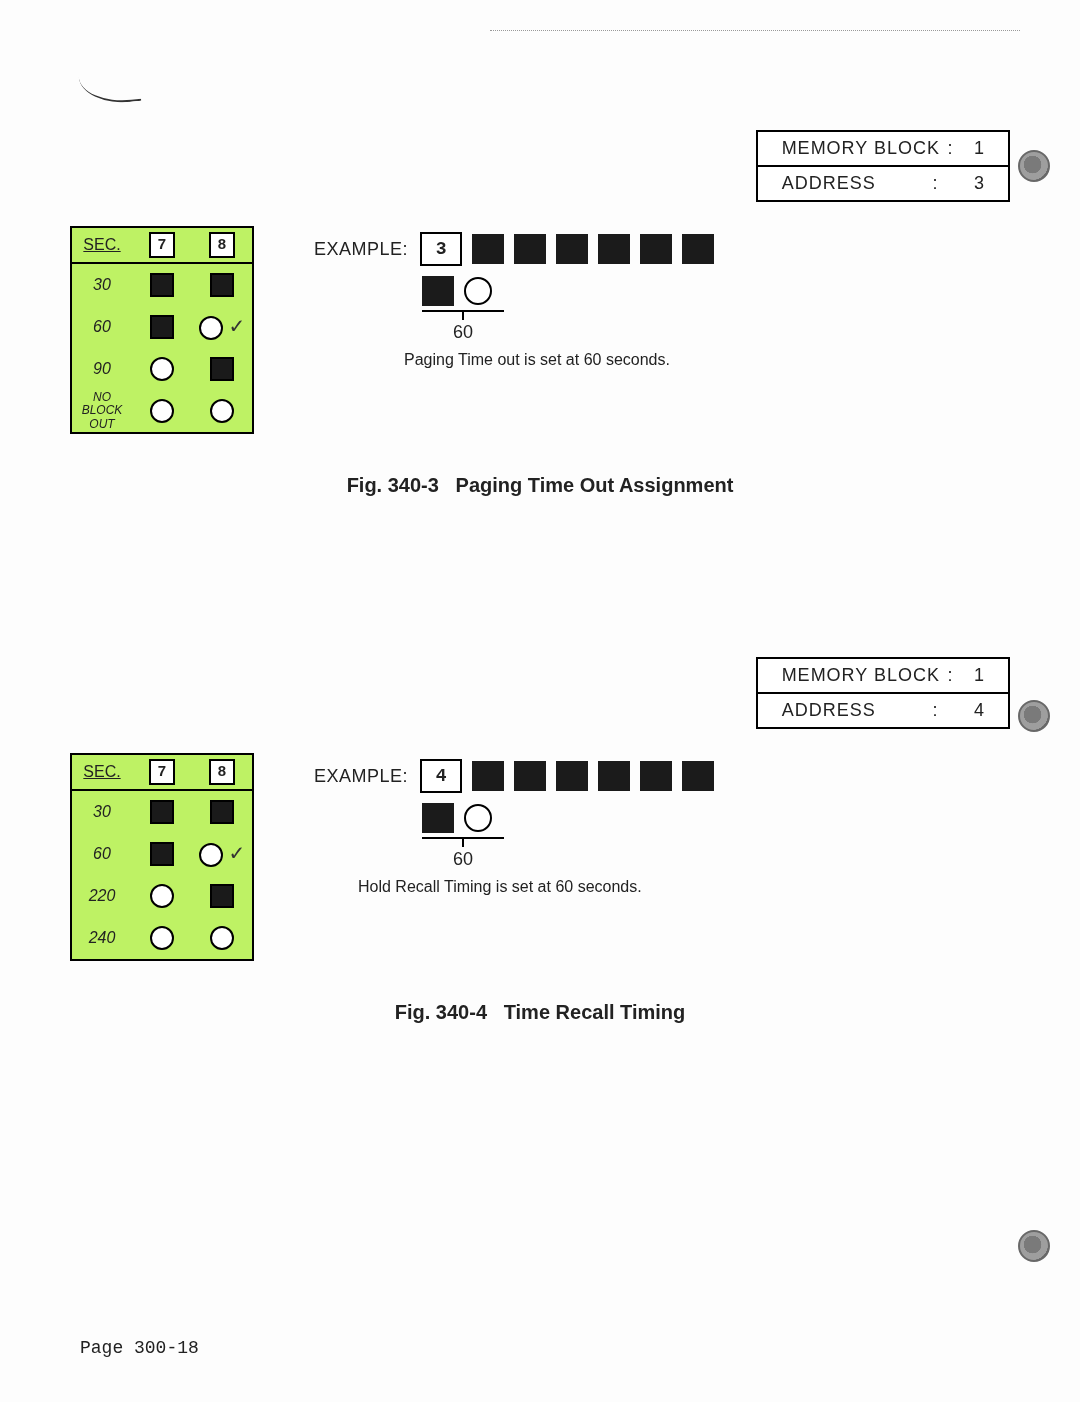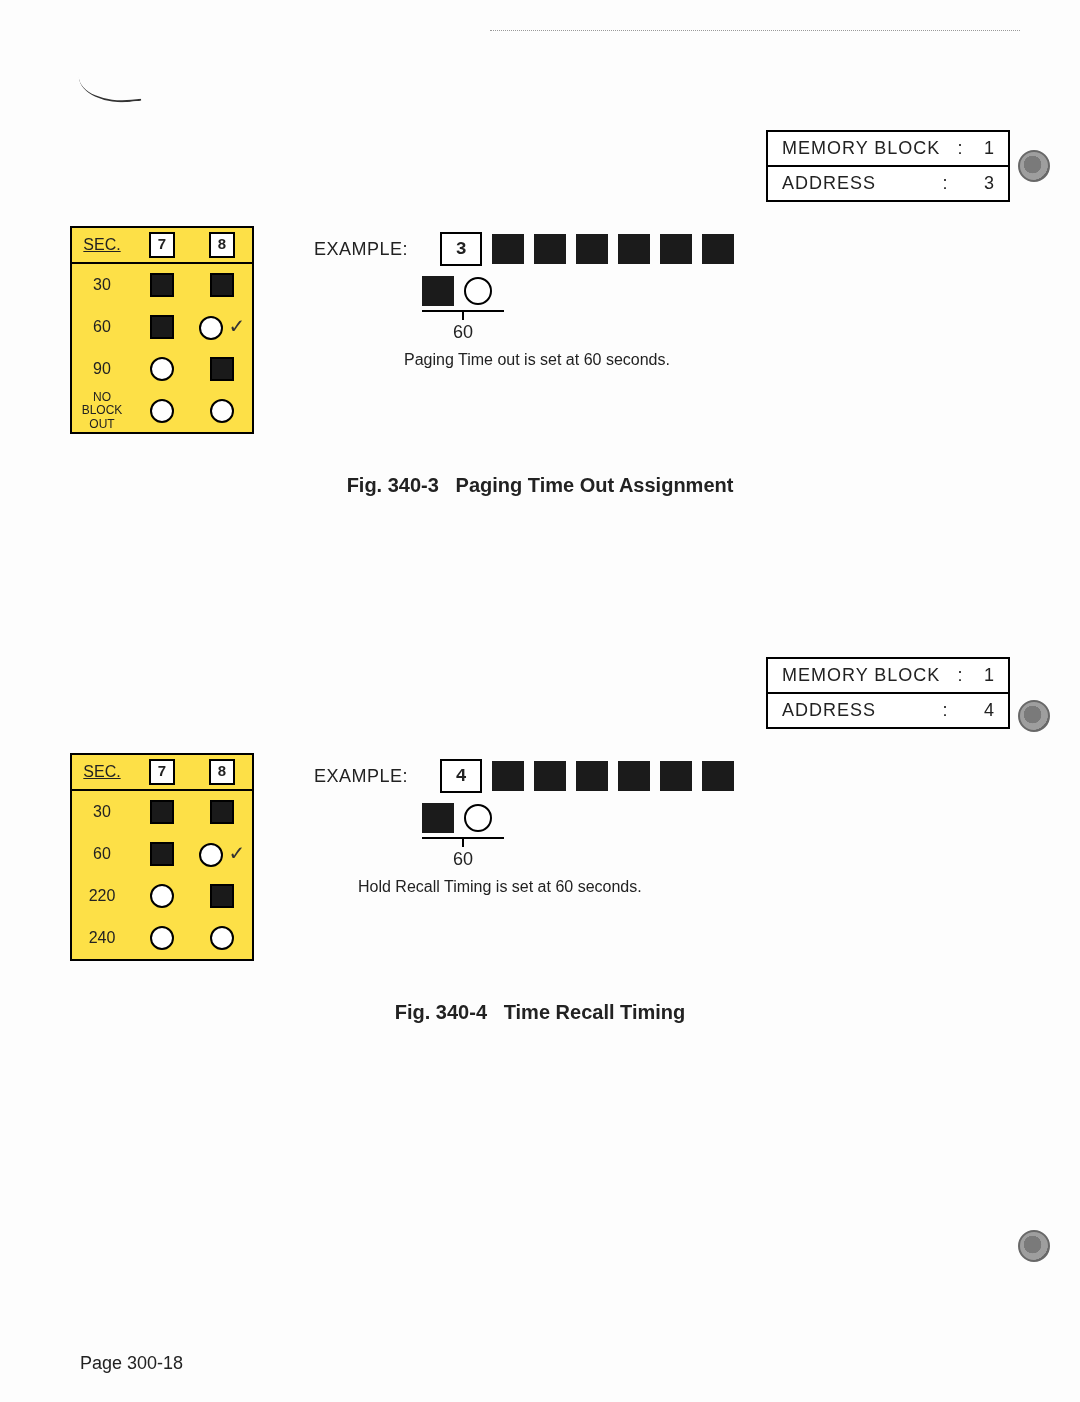"MEMORY BLOCK" .info-row { padding: 6px 14px -> 6px 24px }
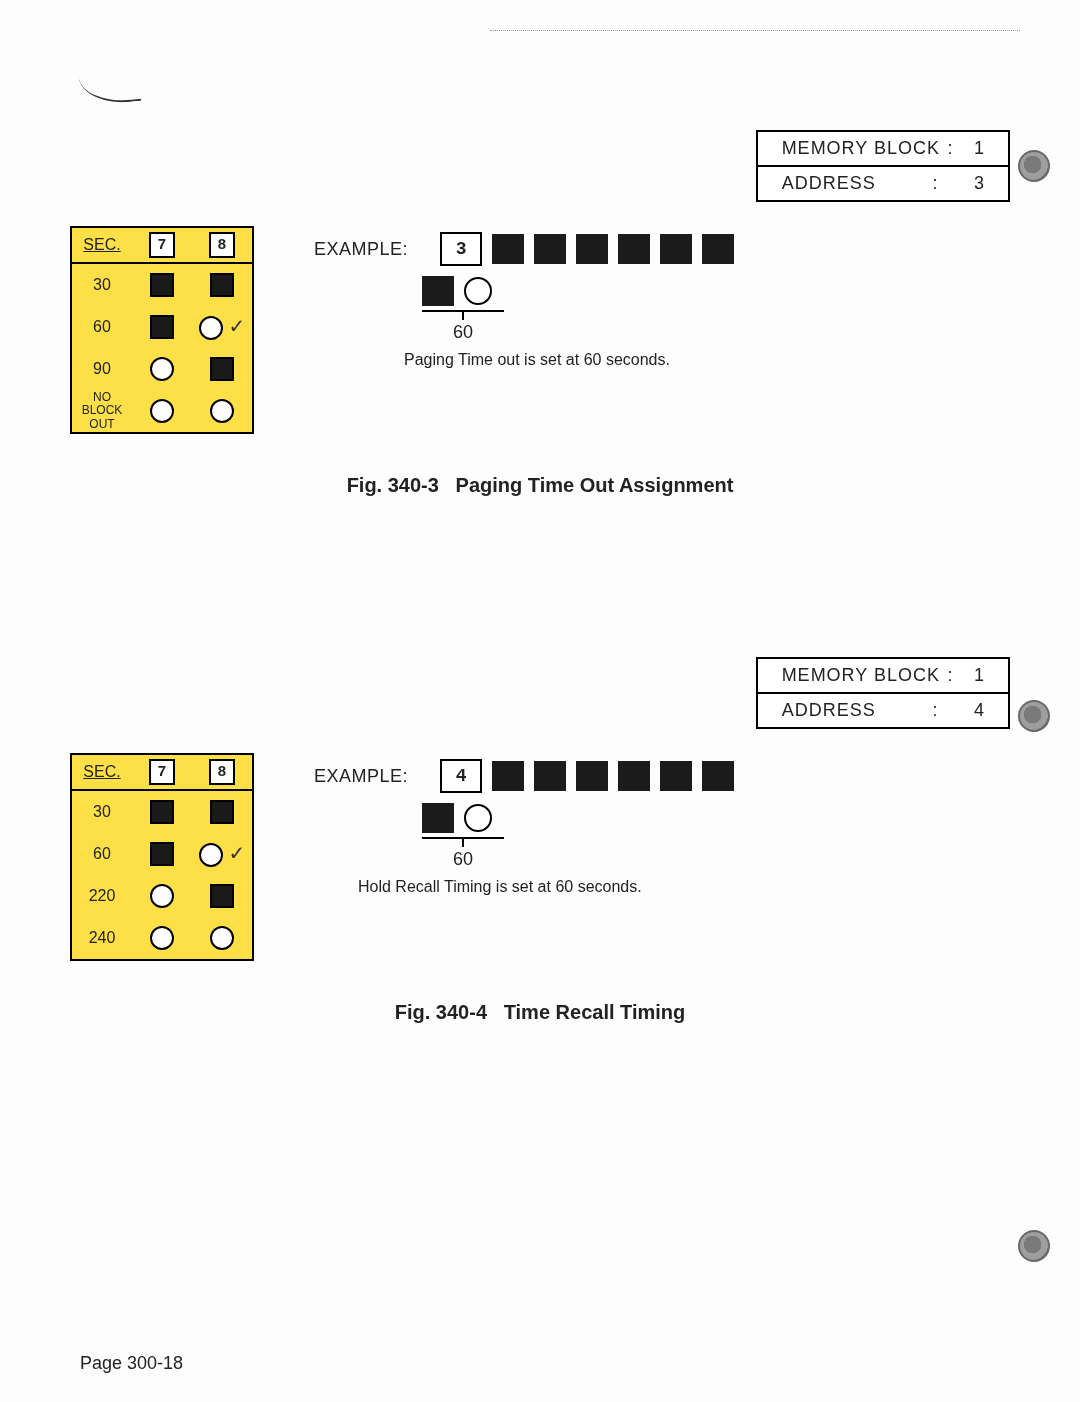"SEC." .sec-table { background: #fde047 -> #bef264 }
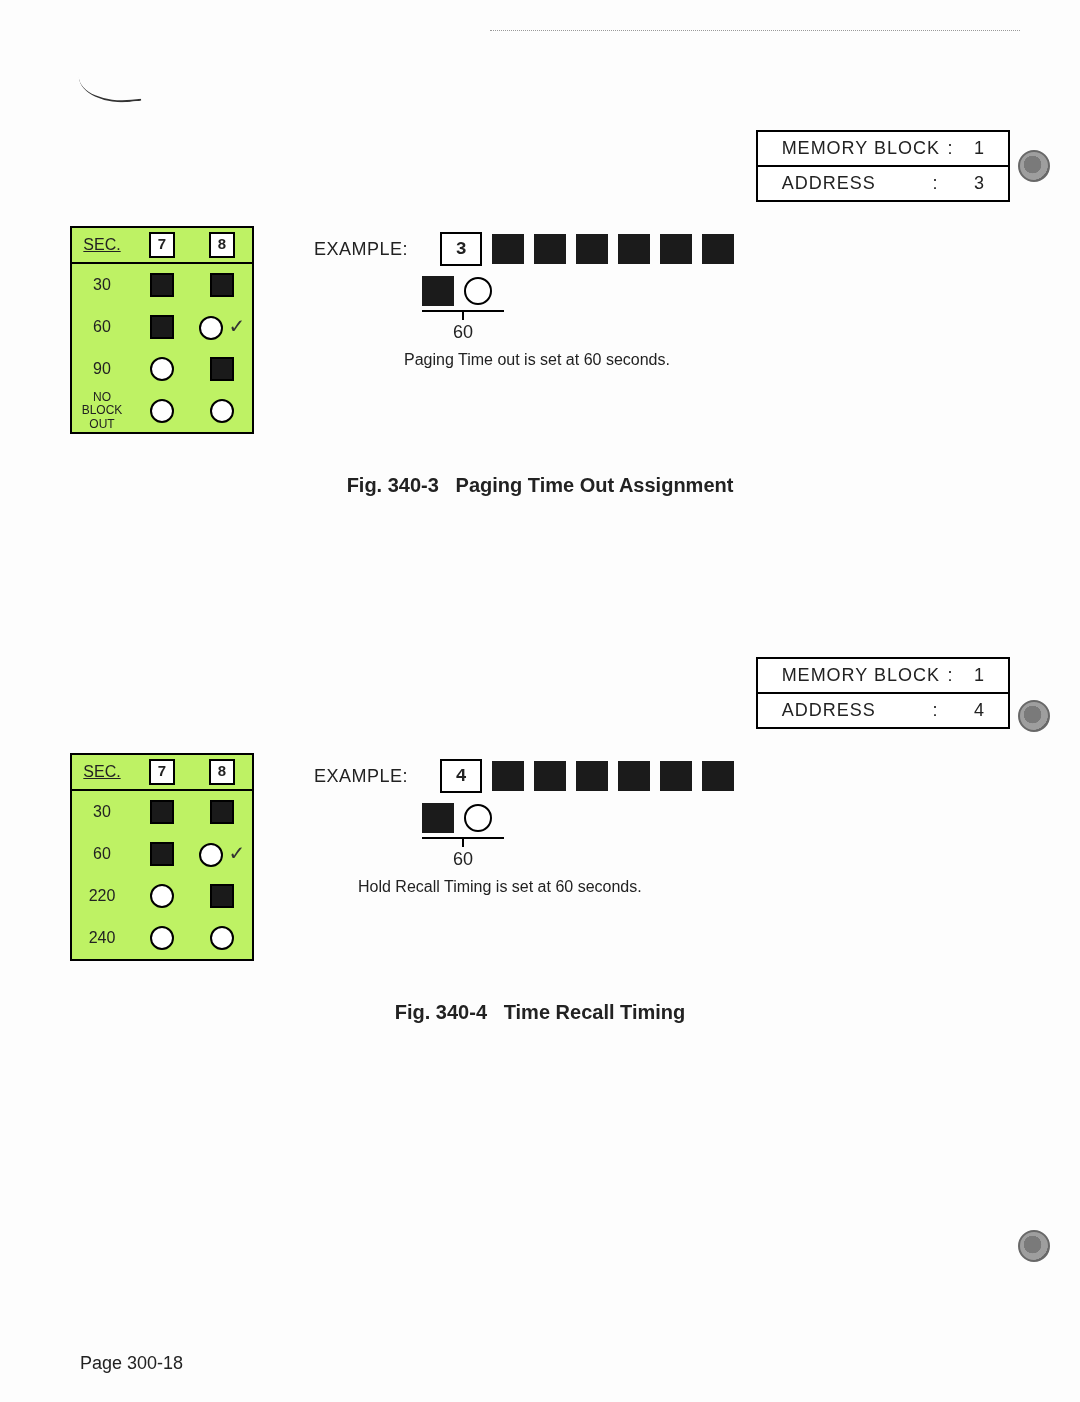"EXAMPLE:" .ex-main { gap: 20px -> none }
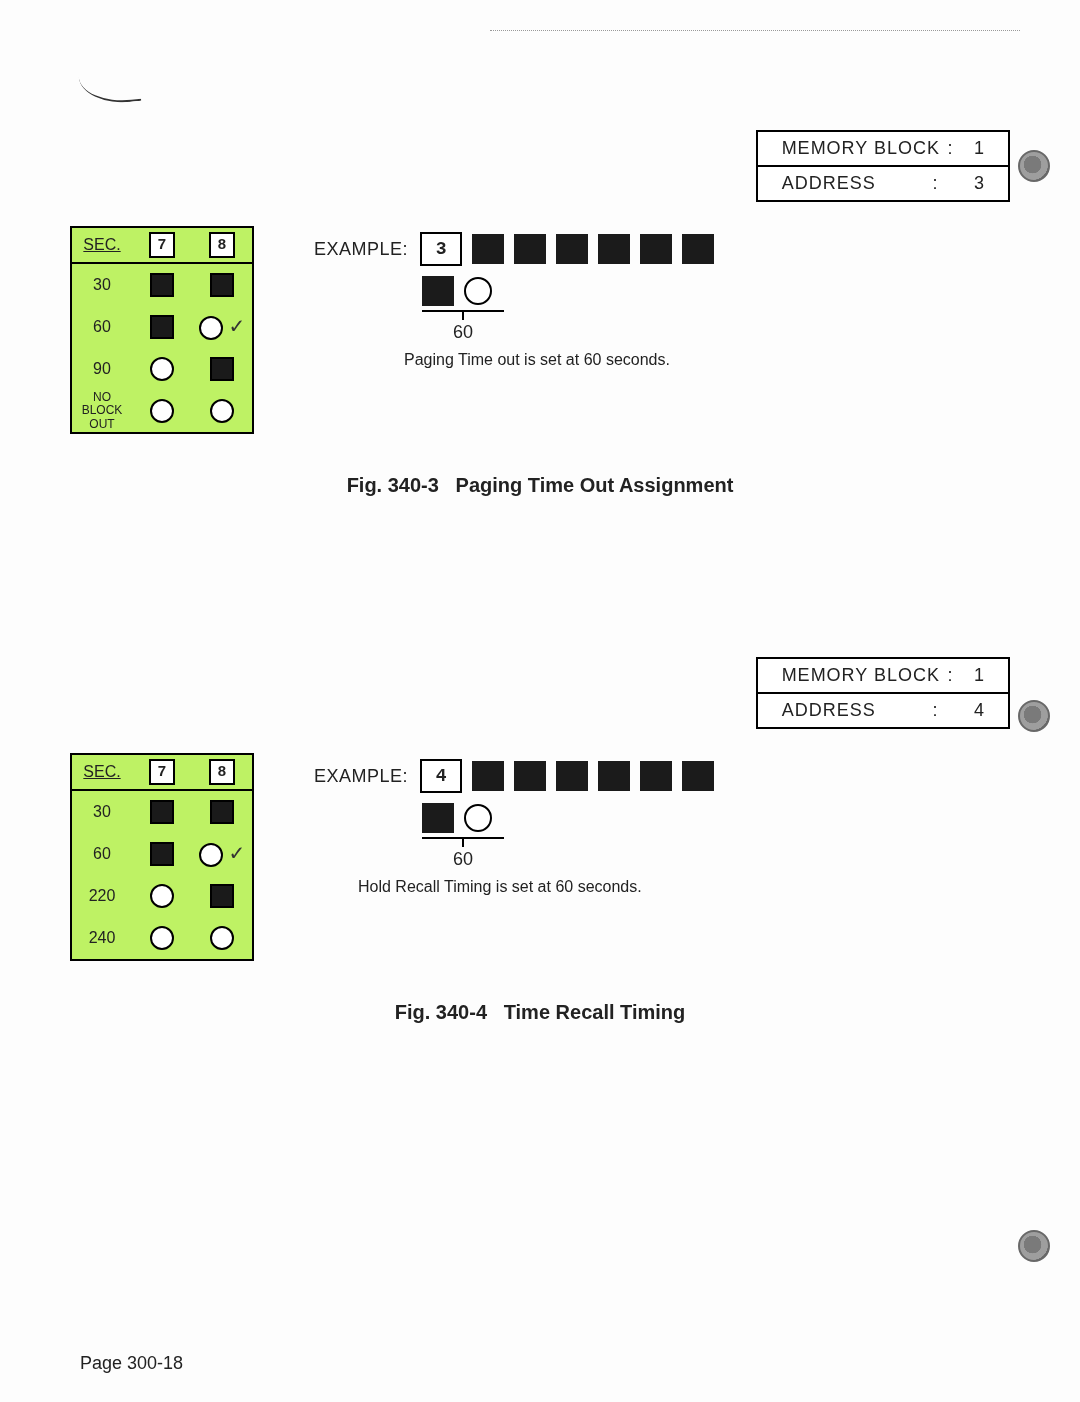"30" .sec-cell.label { font-style: none -> italic }
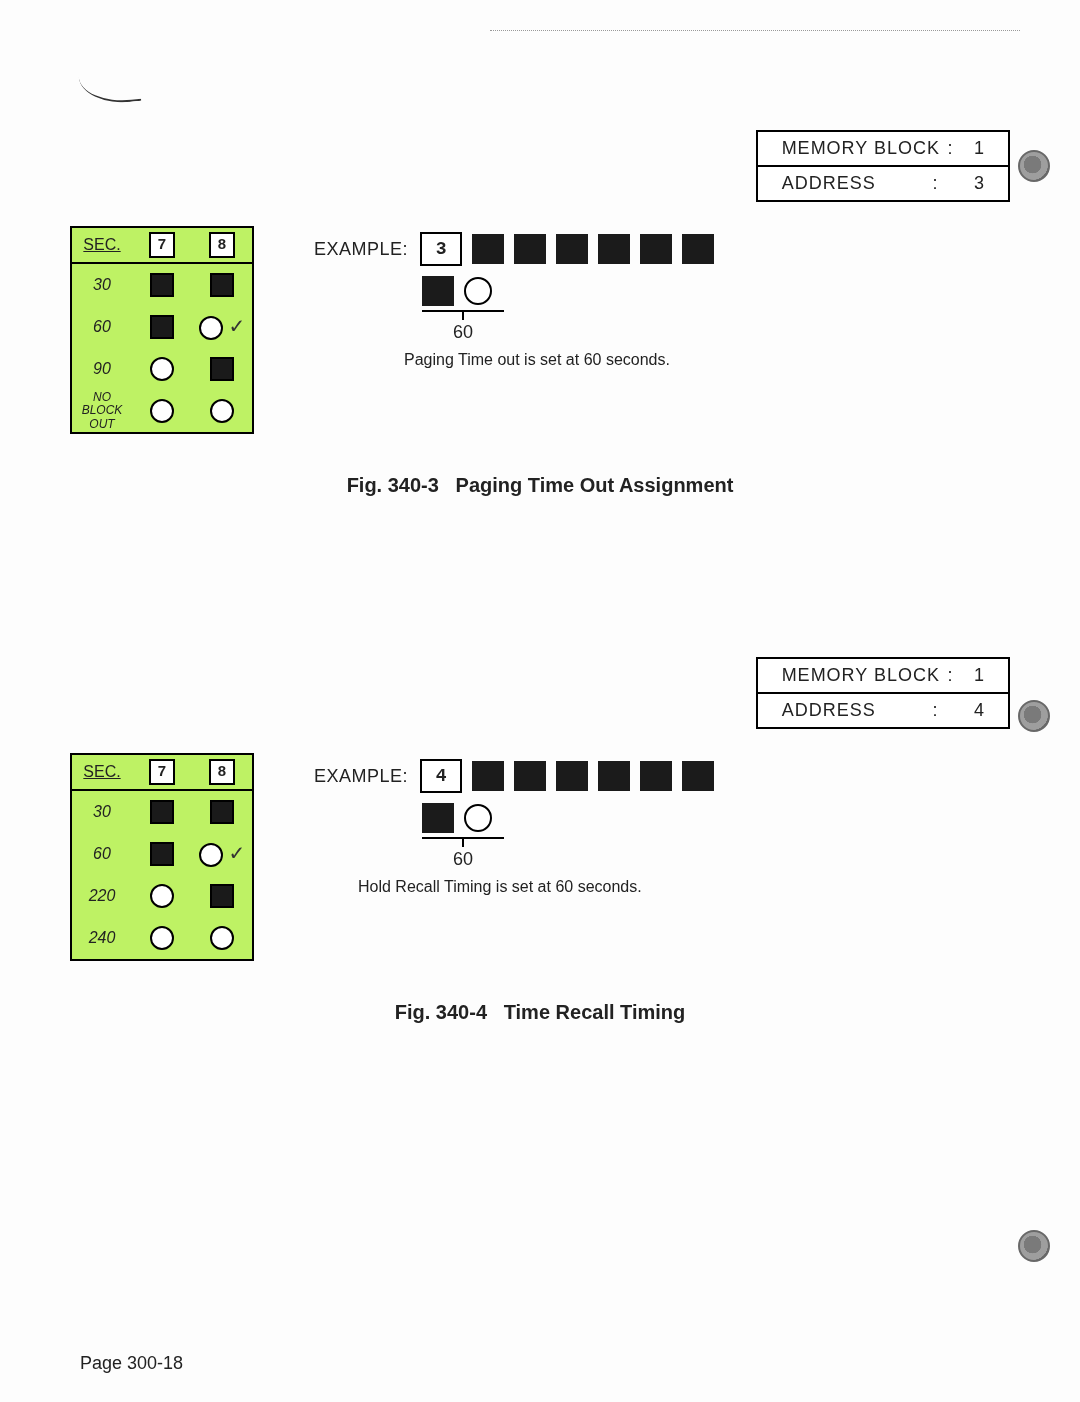"Page 300-18" .page-number { bottom: 28px -> 44px; font-family: Liberation Sans, sans-serif -> Liberation Mono, monospace }
